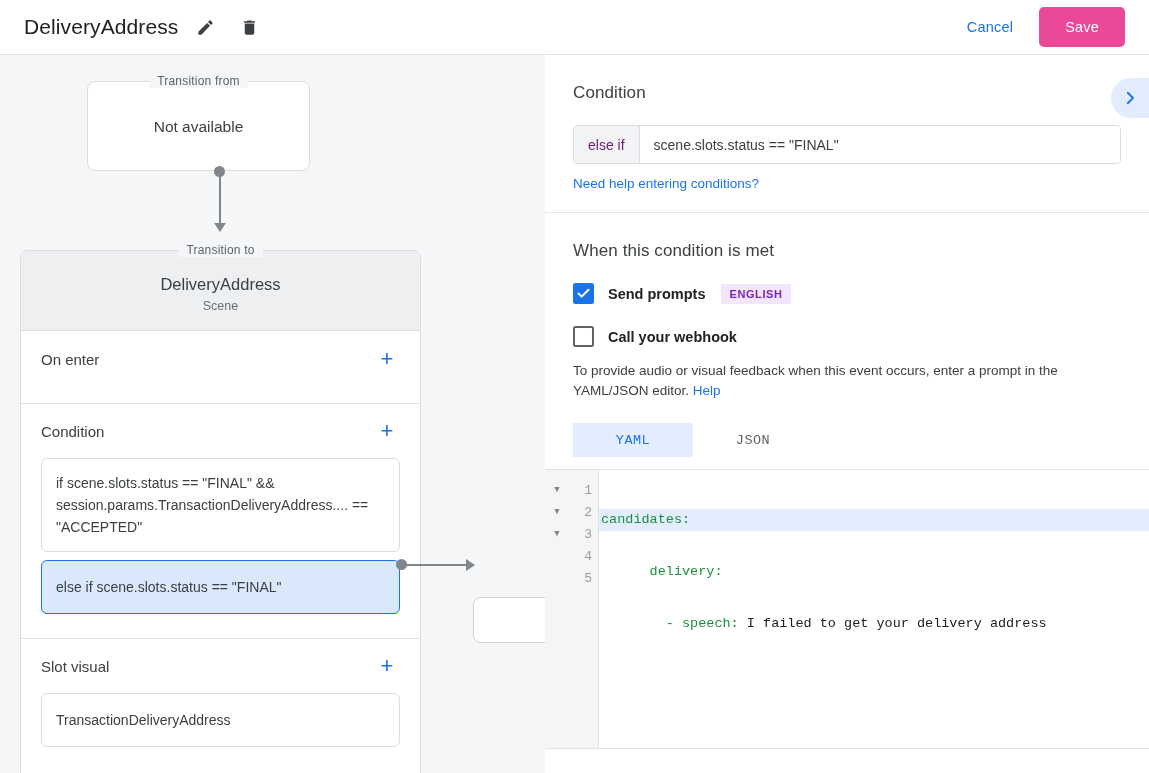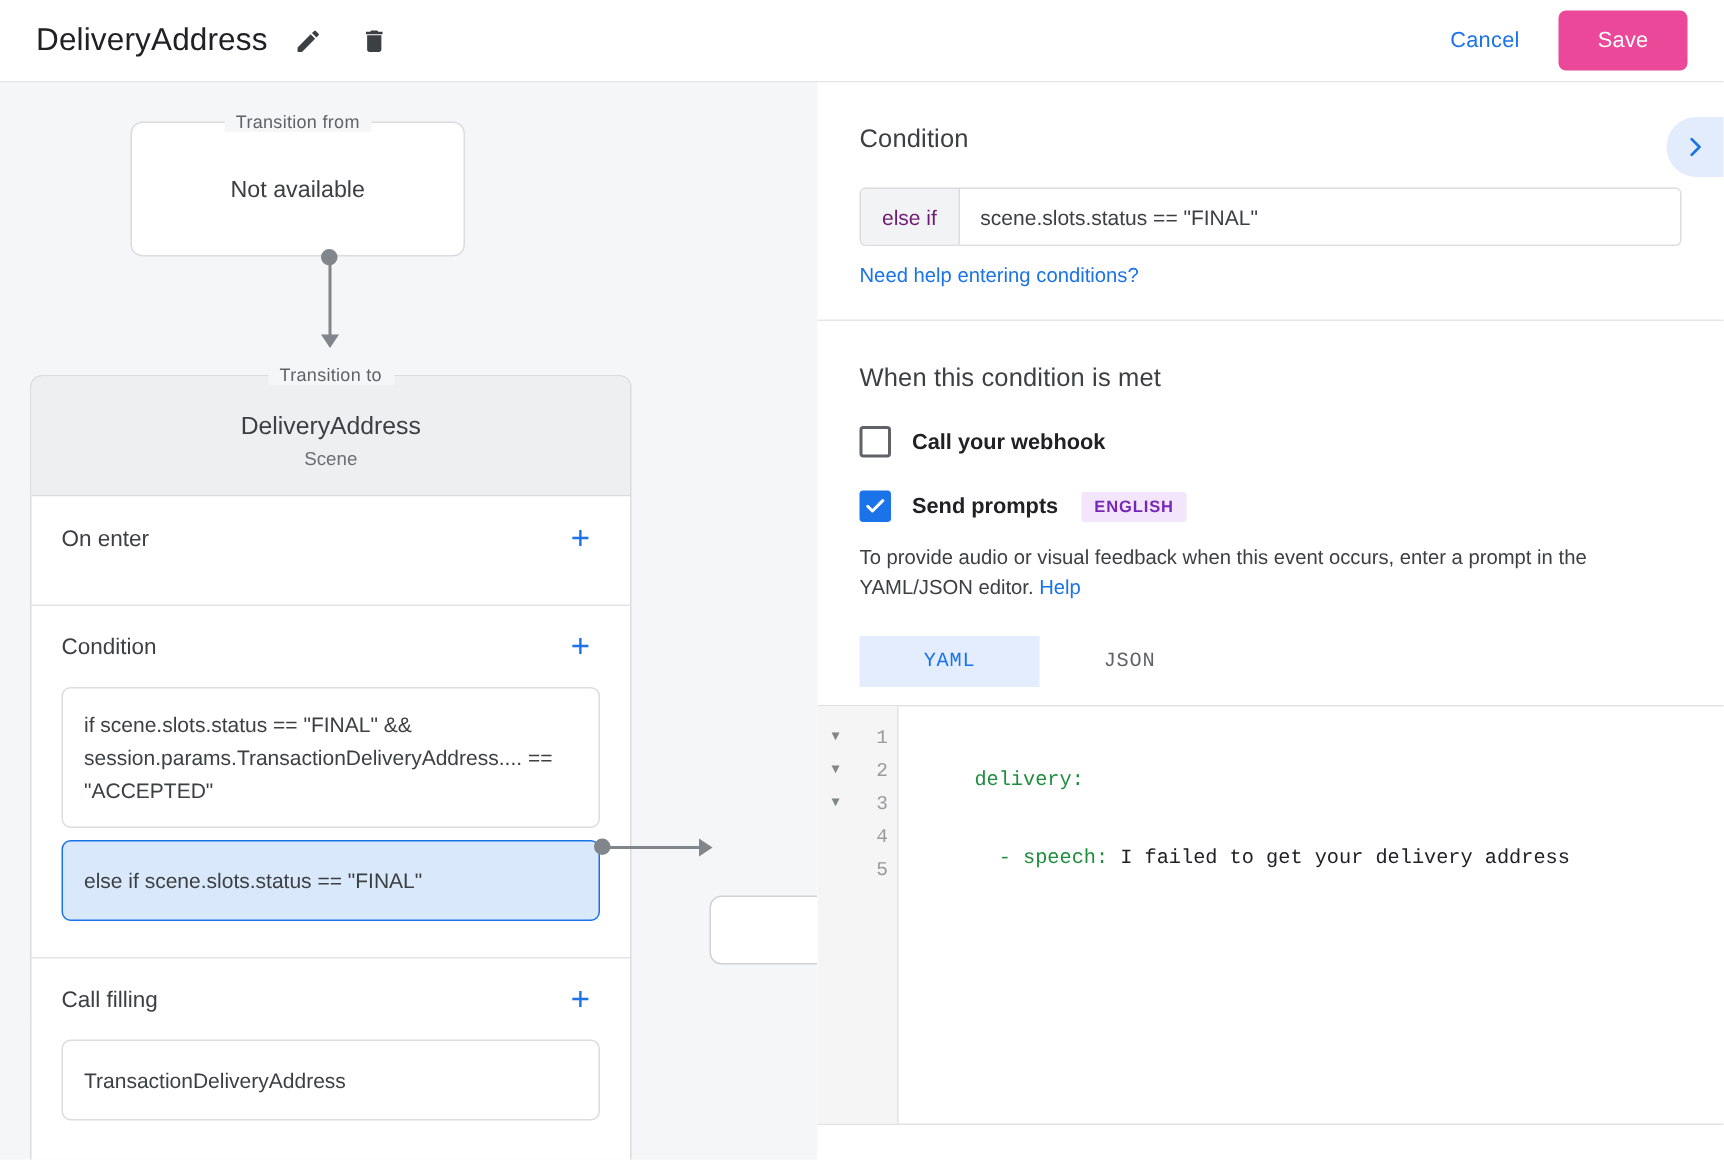"Call your webhook" div.check-row { order: before "Send prompts" -> after "Send prompts" }
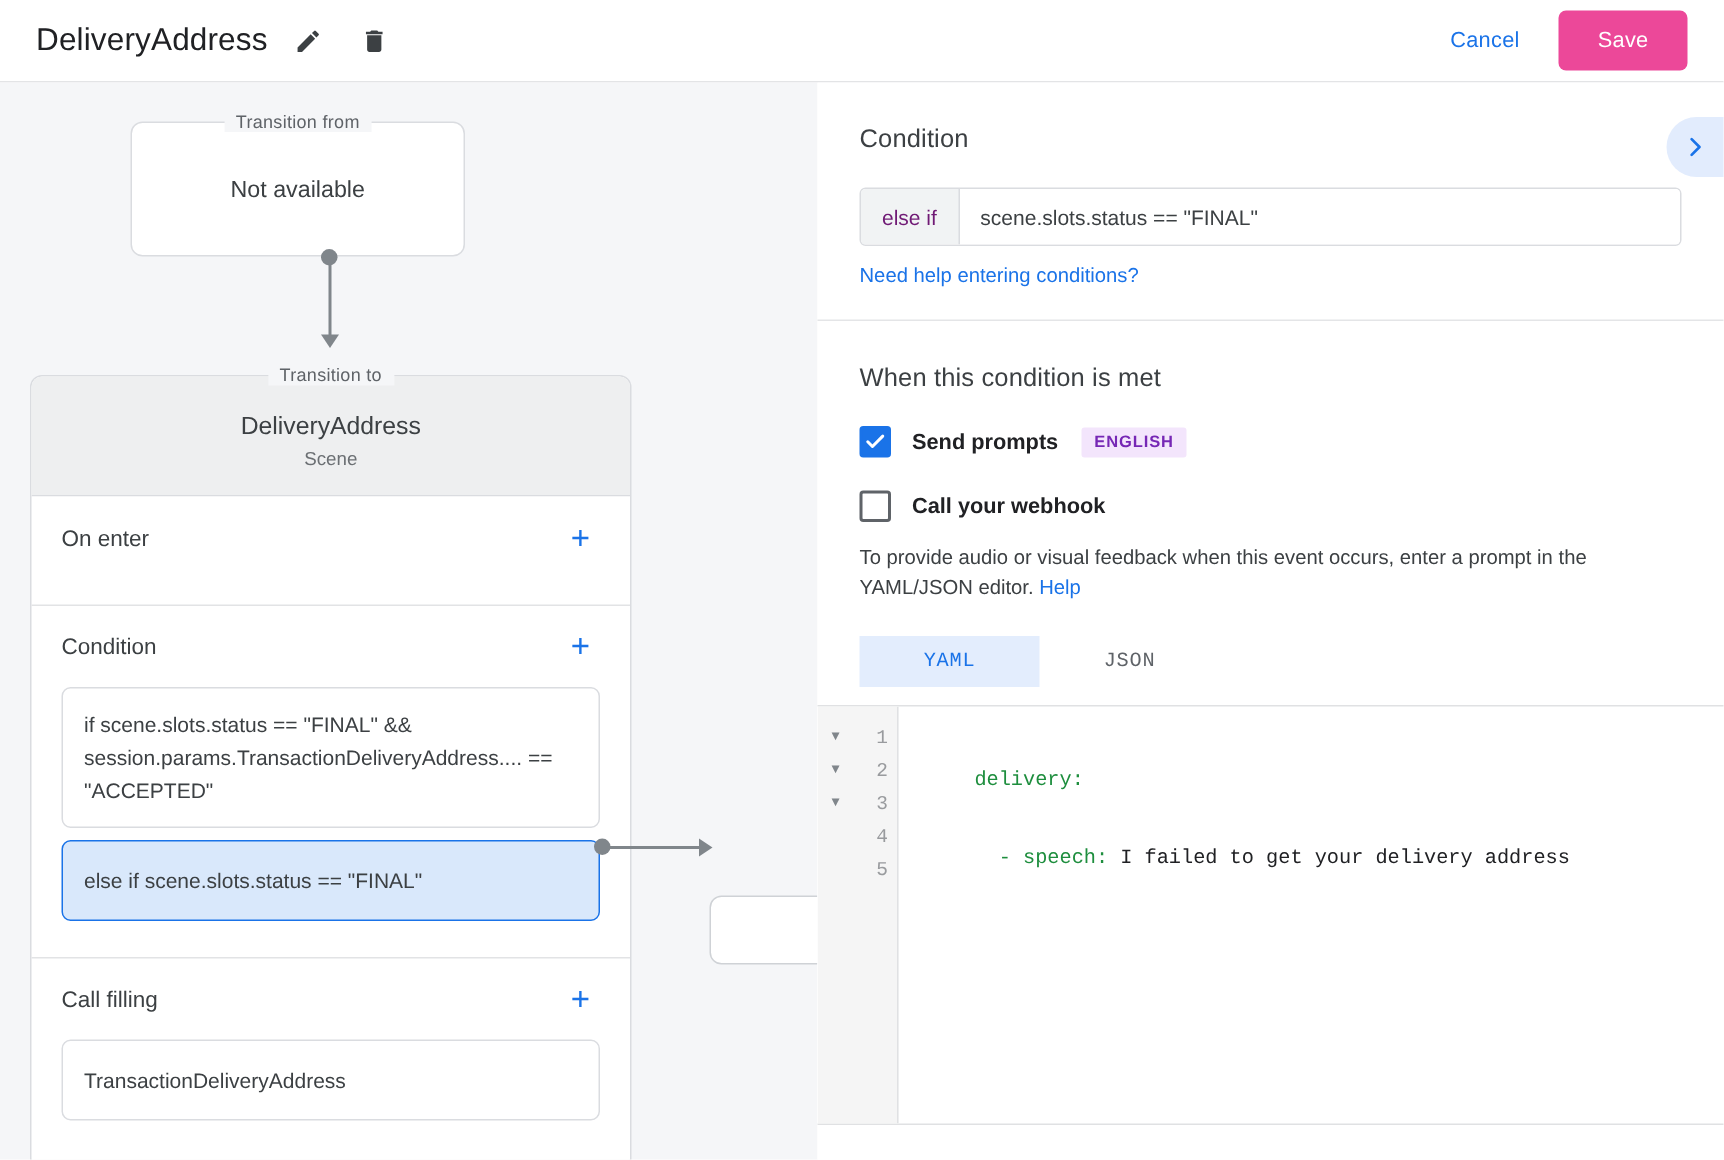"candidates:" div.cl { html: none -> <div><span>candidates:</span><span></span></div> }
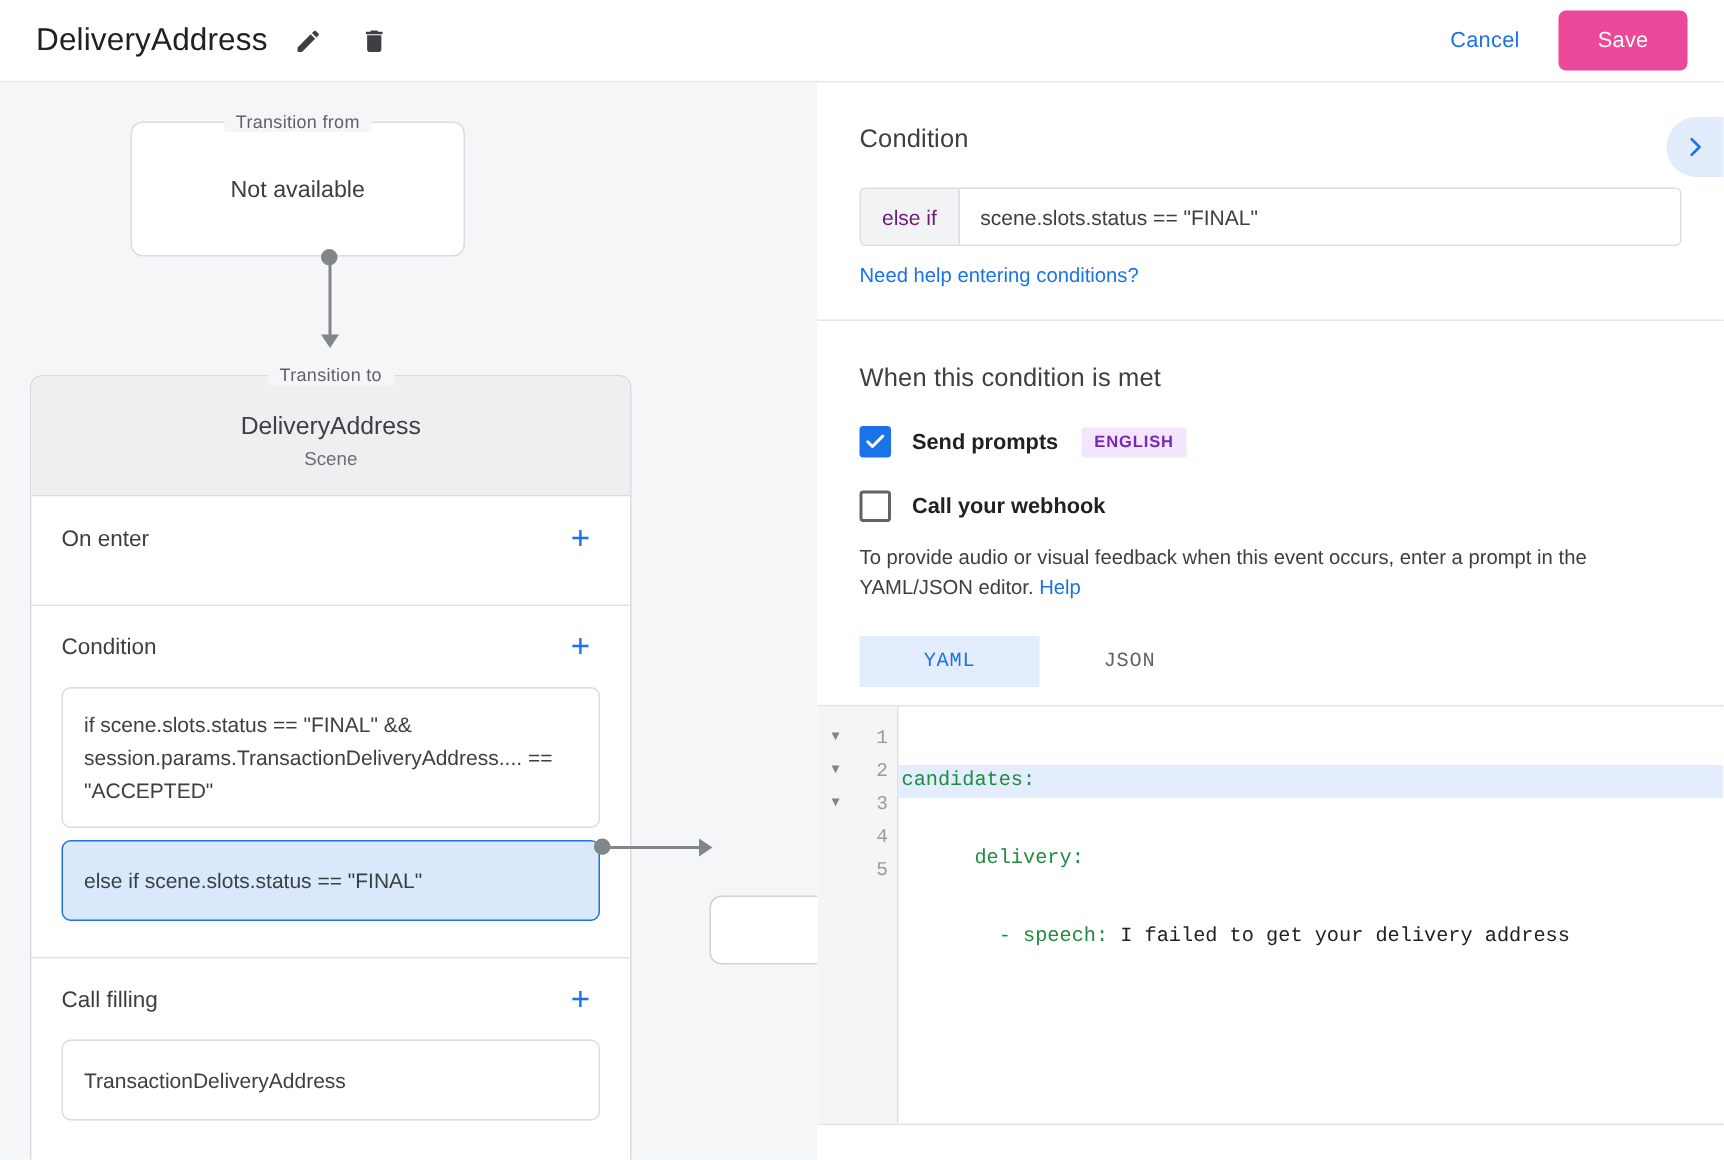"Call filling" div.section-title { text: Call filling -> Slot visual }
